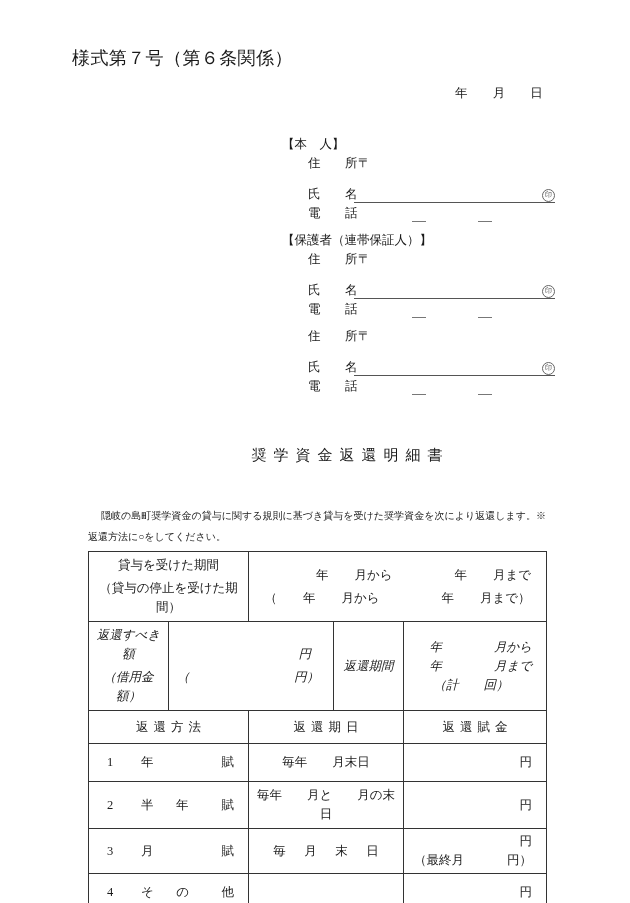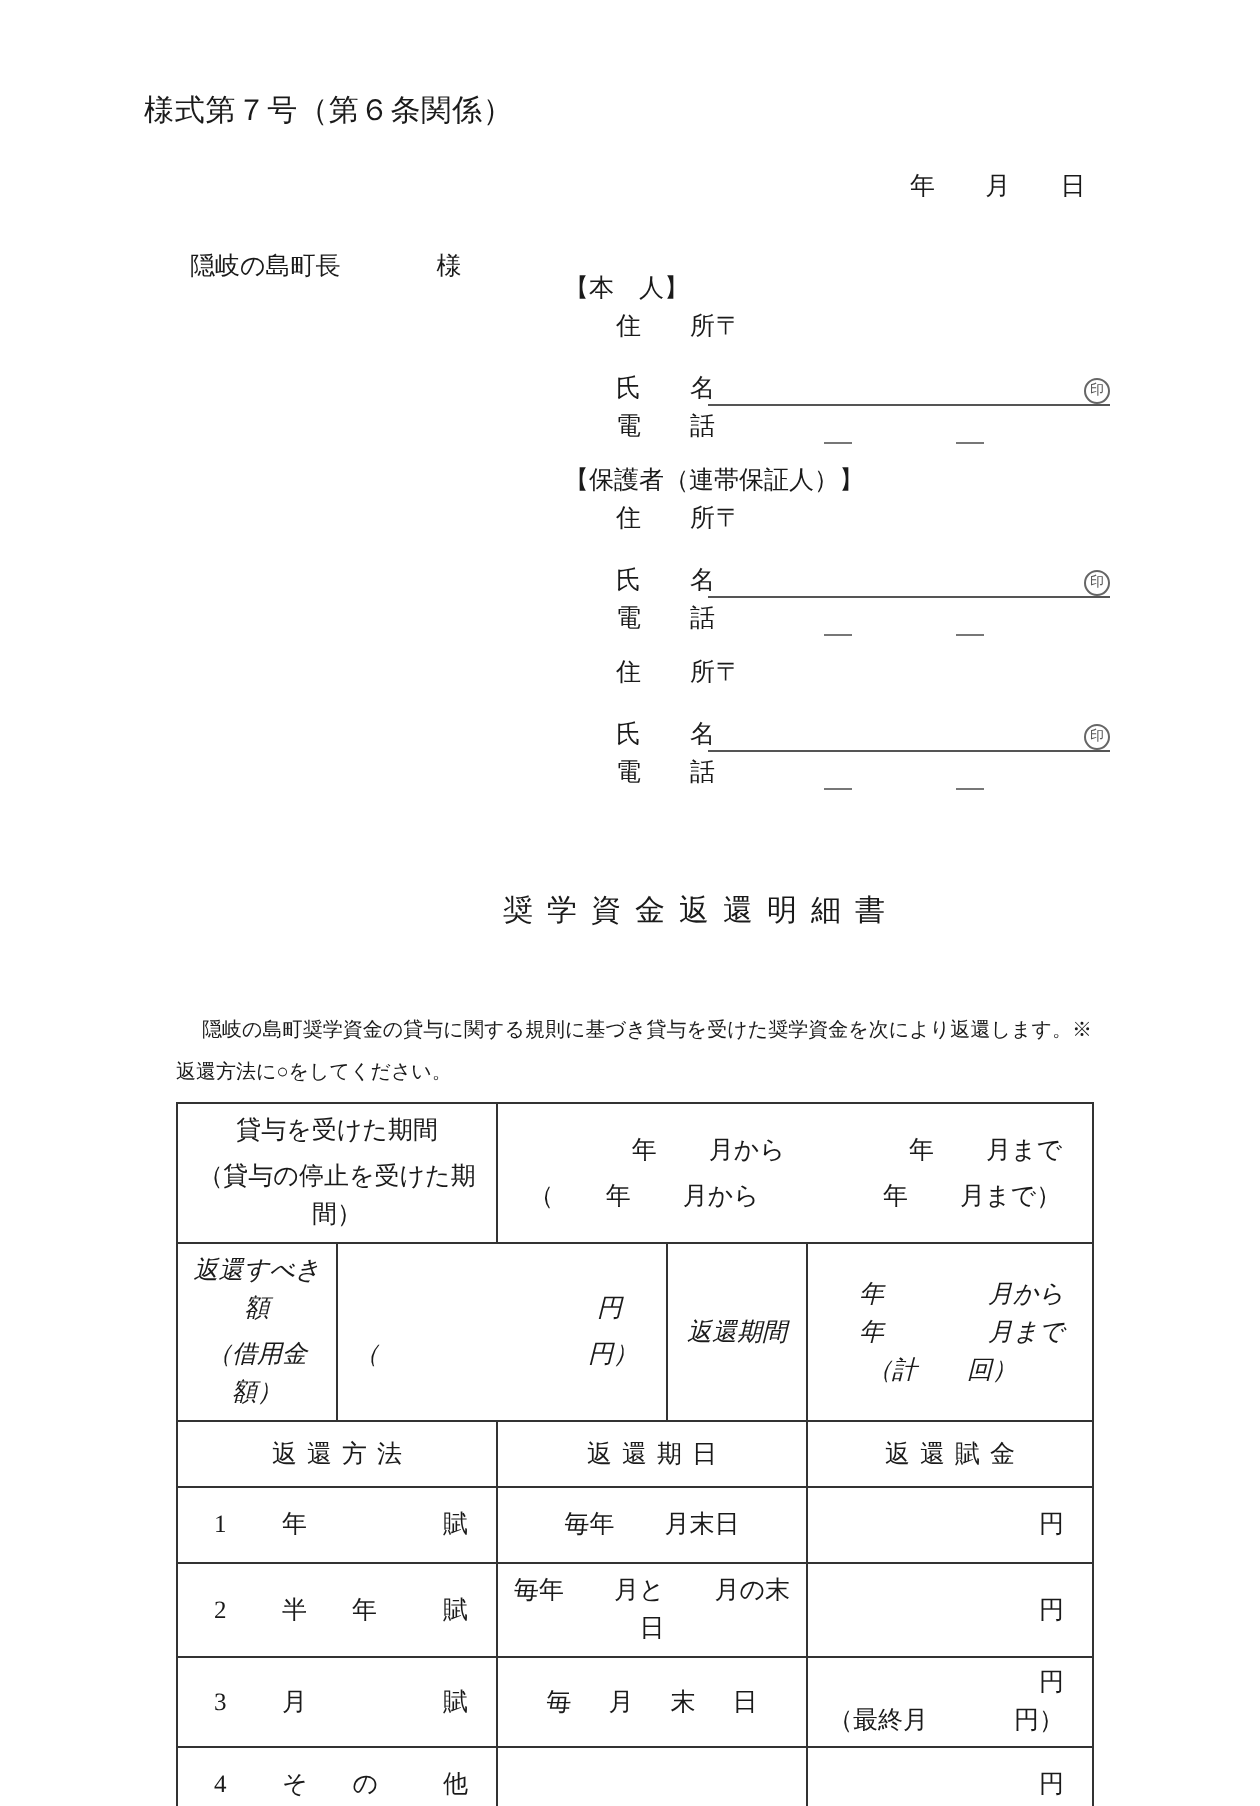"様式第７号（第６条関係）" .form-no { font-size: 15px -> 18px }
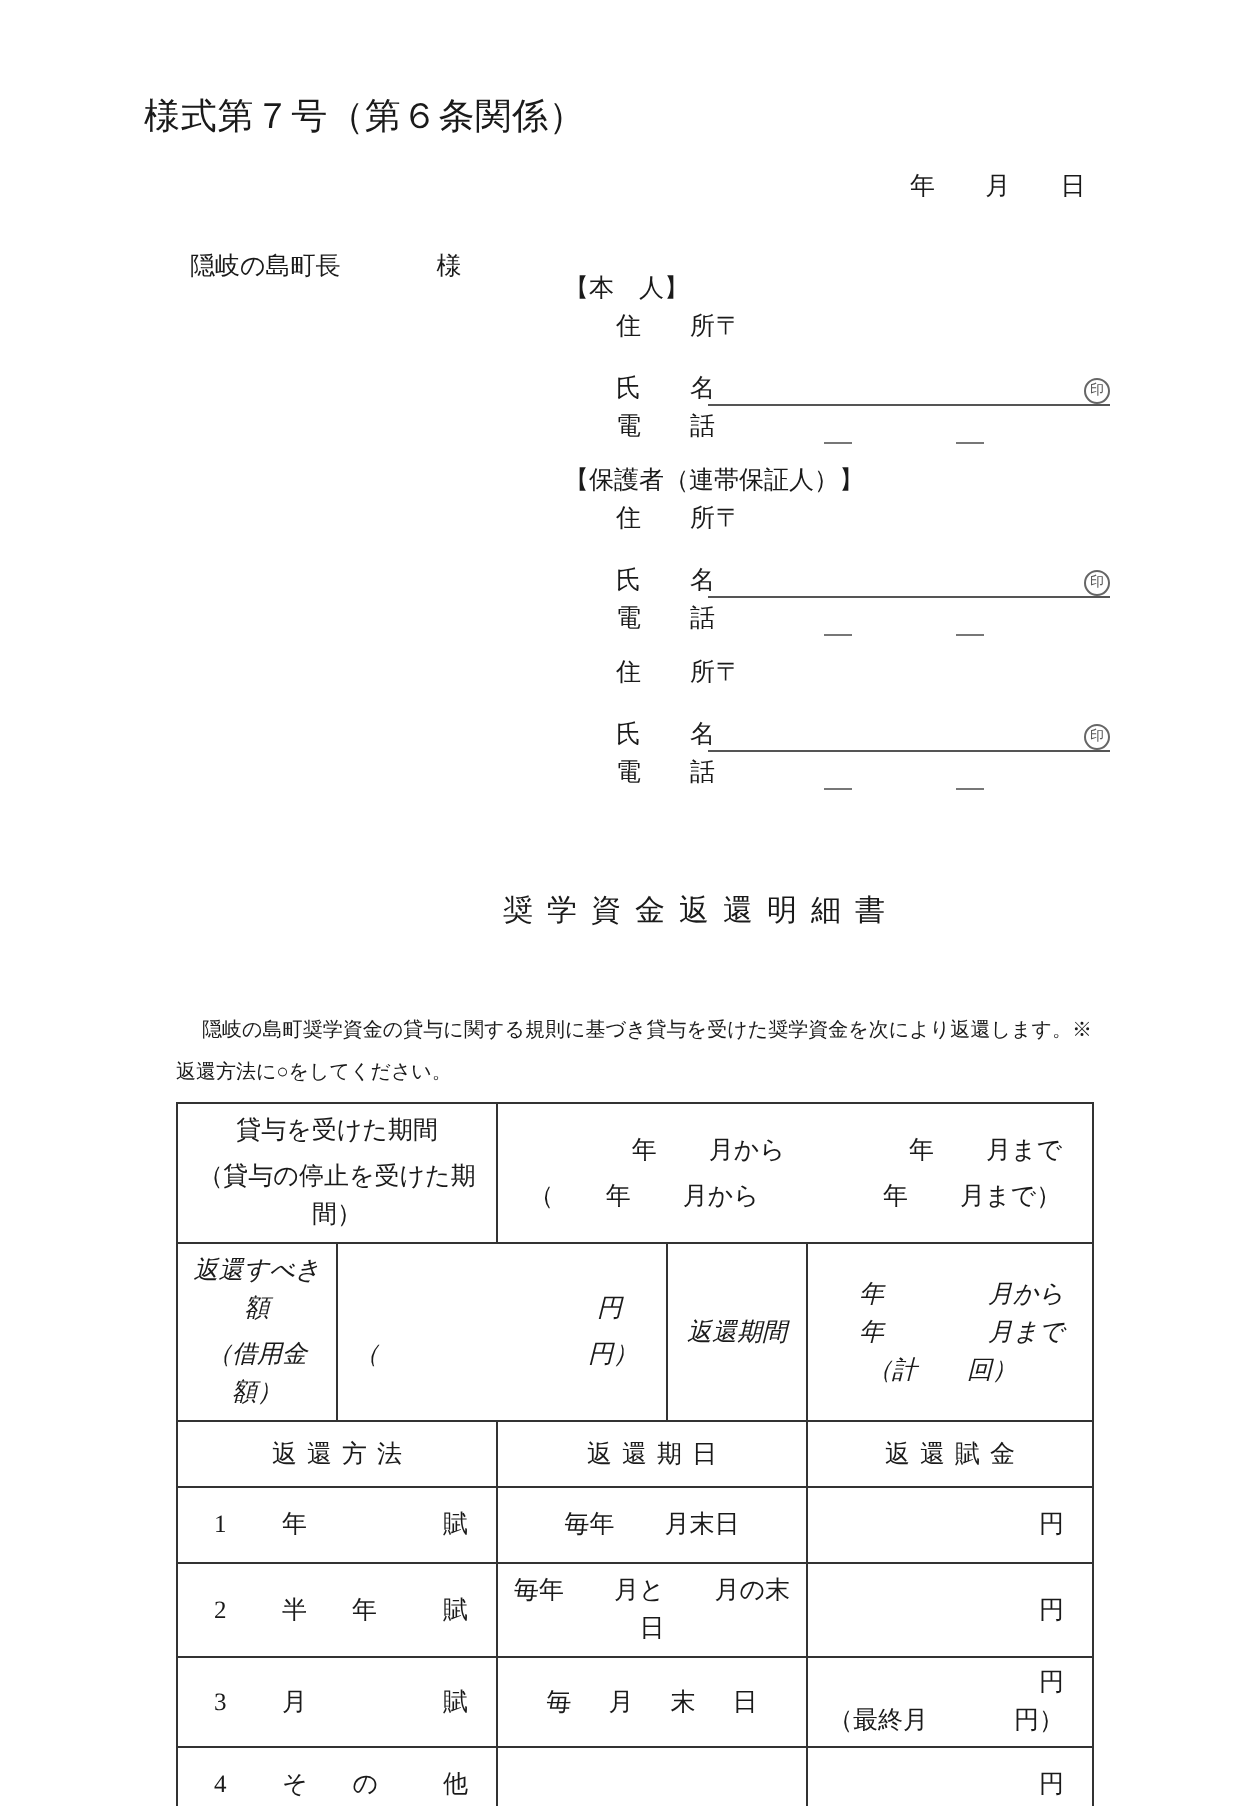"隠岐の島町長 様" div.addressee { html: <div> <span>隠岐の島町長</span><span>様</span> </div> -> none }
